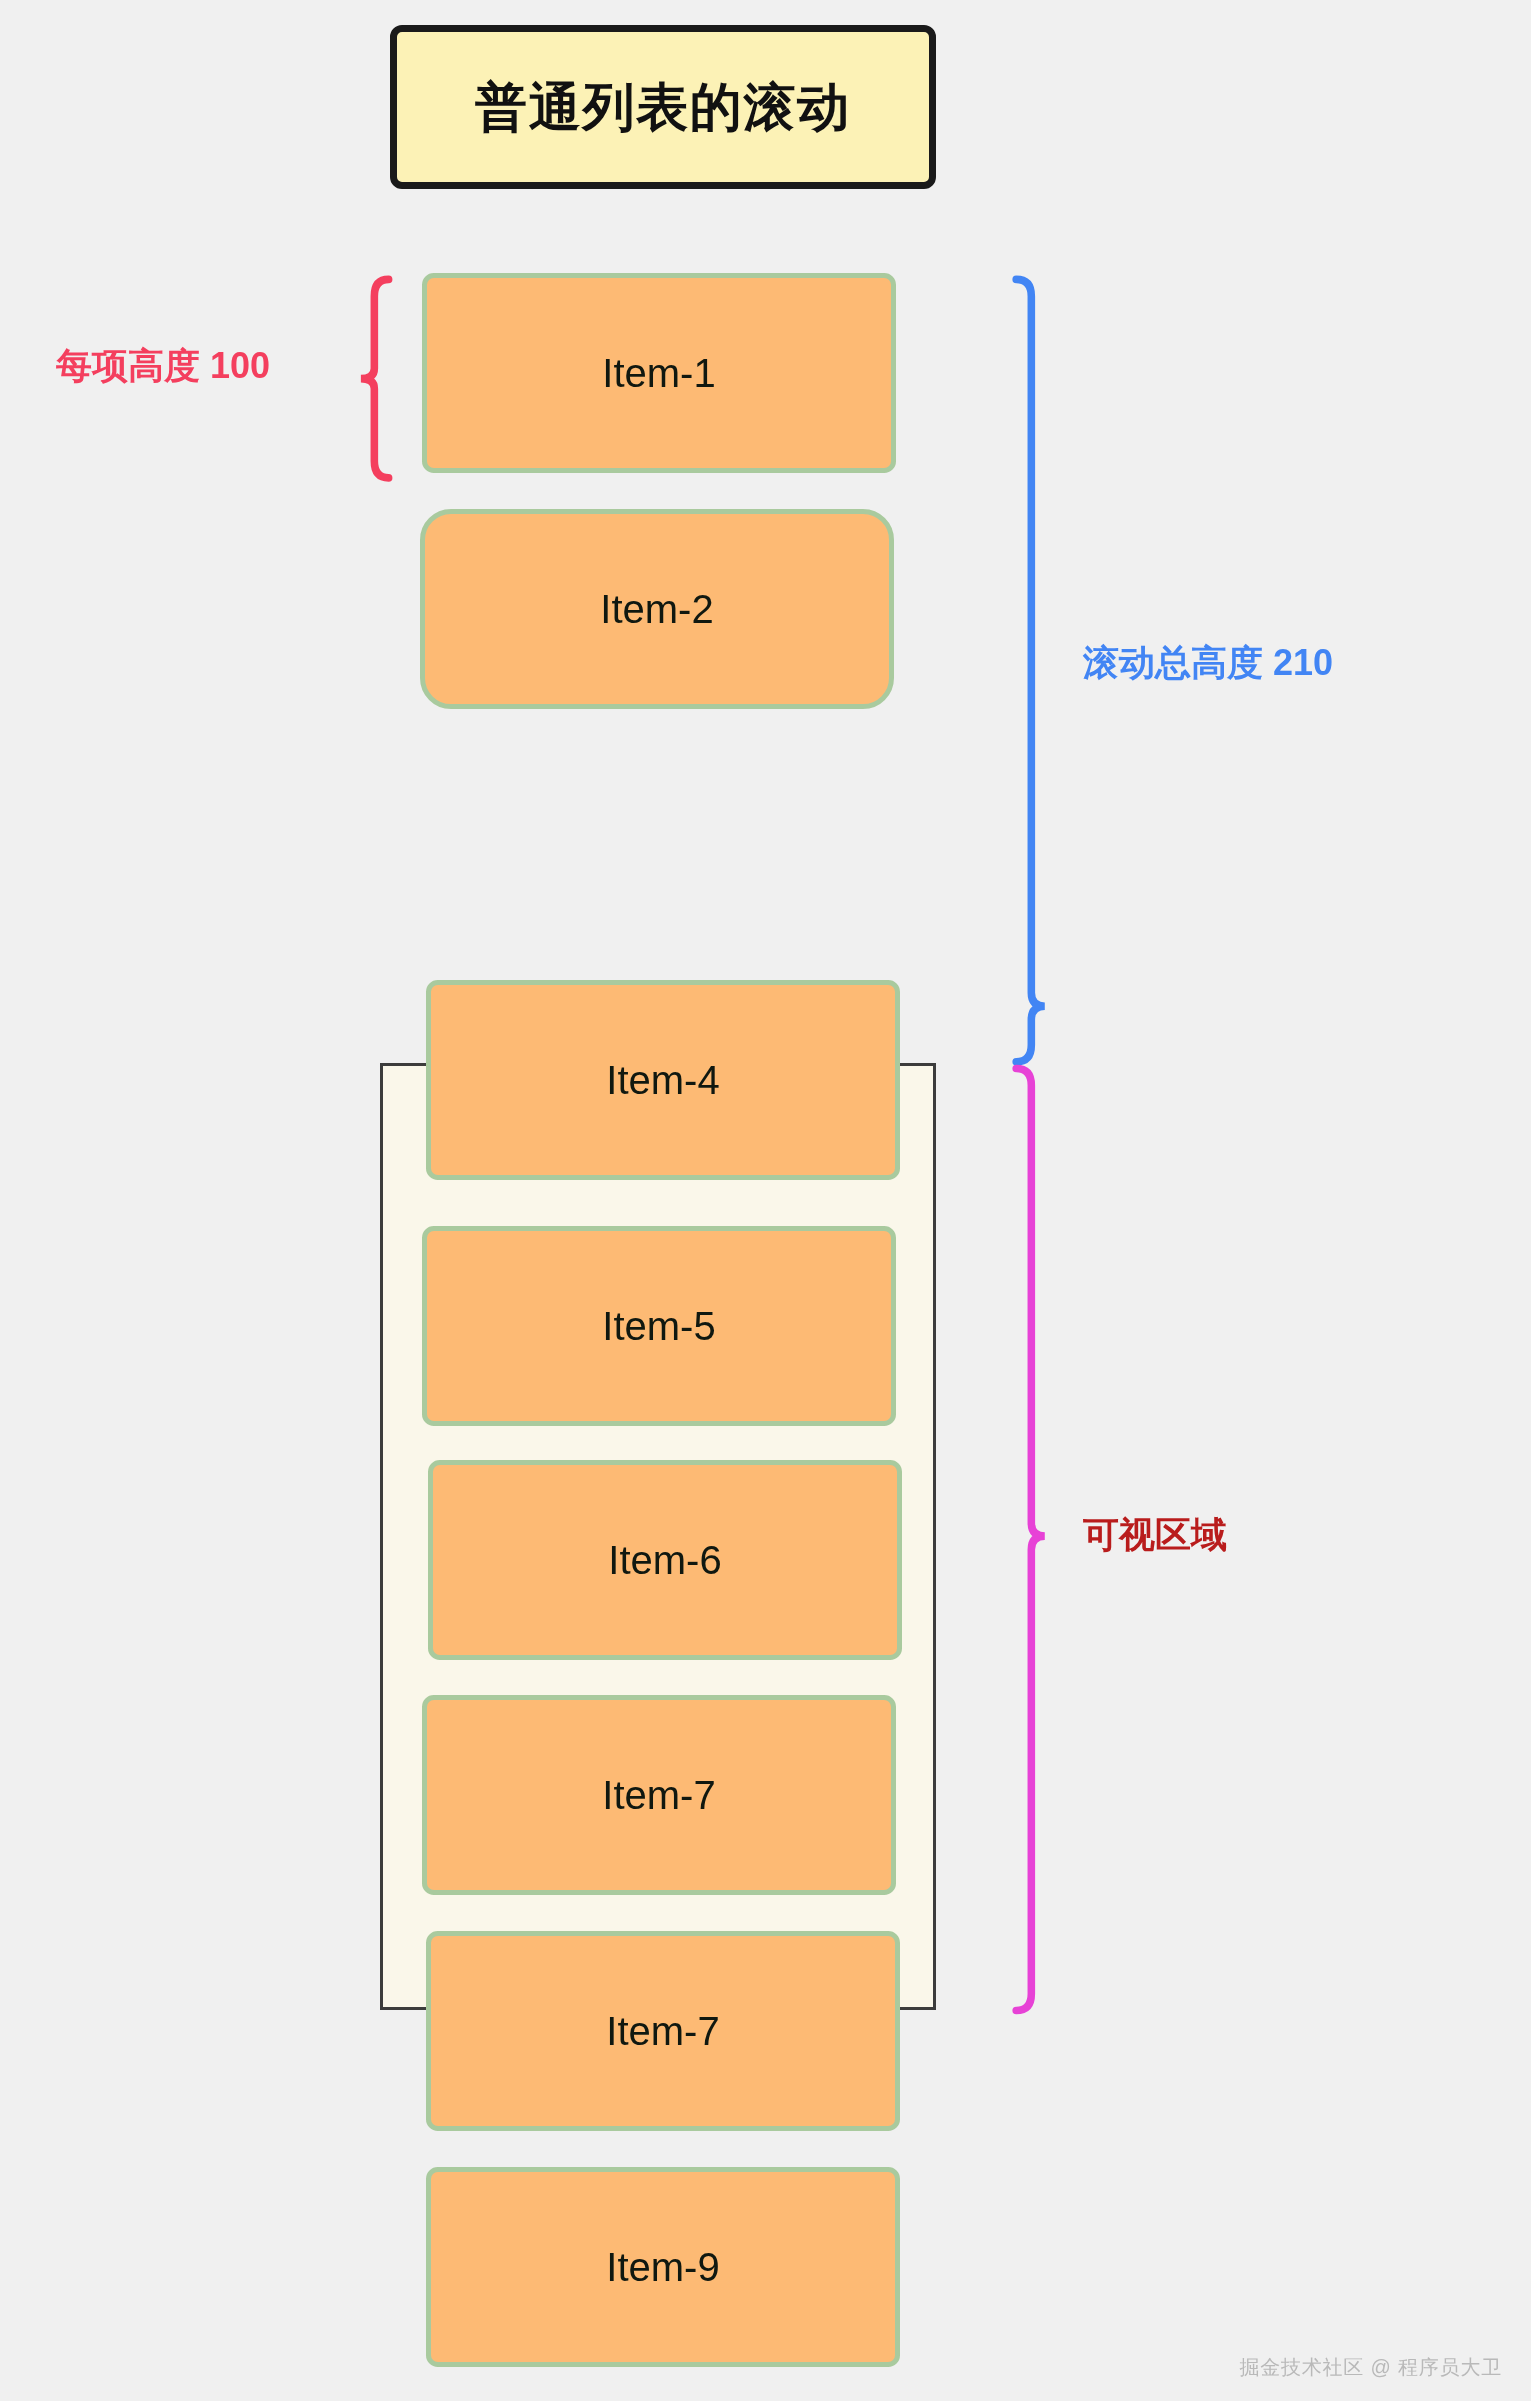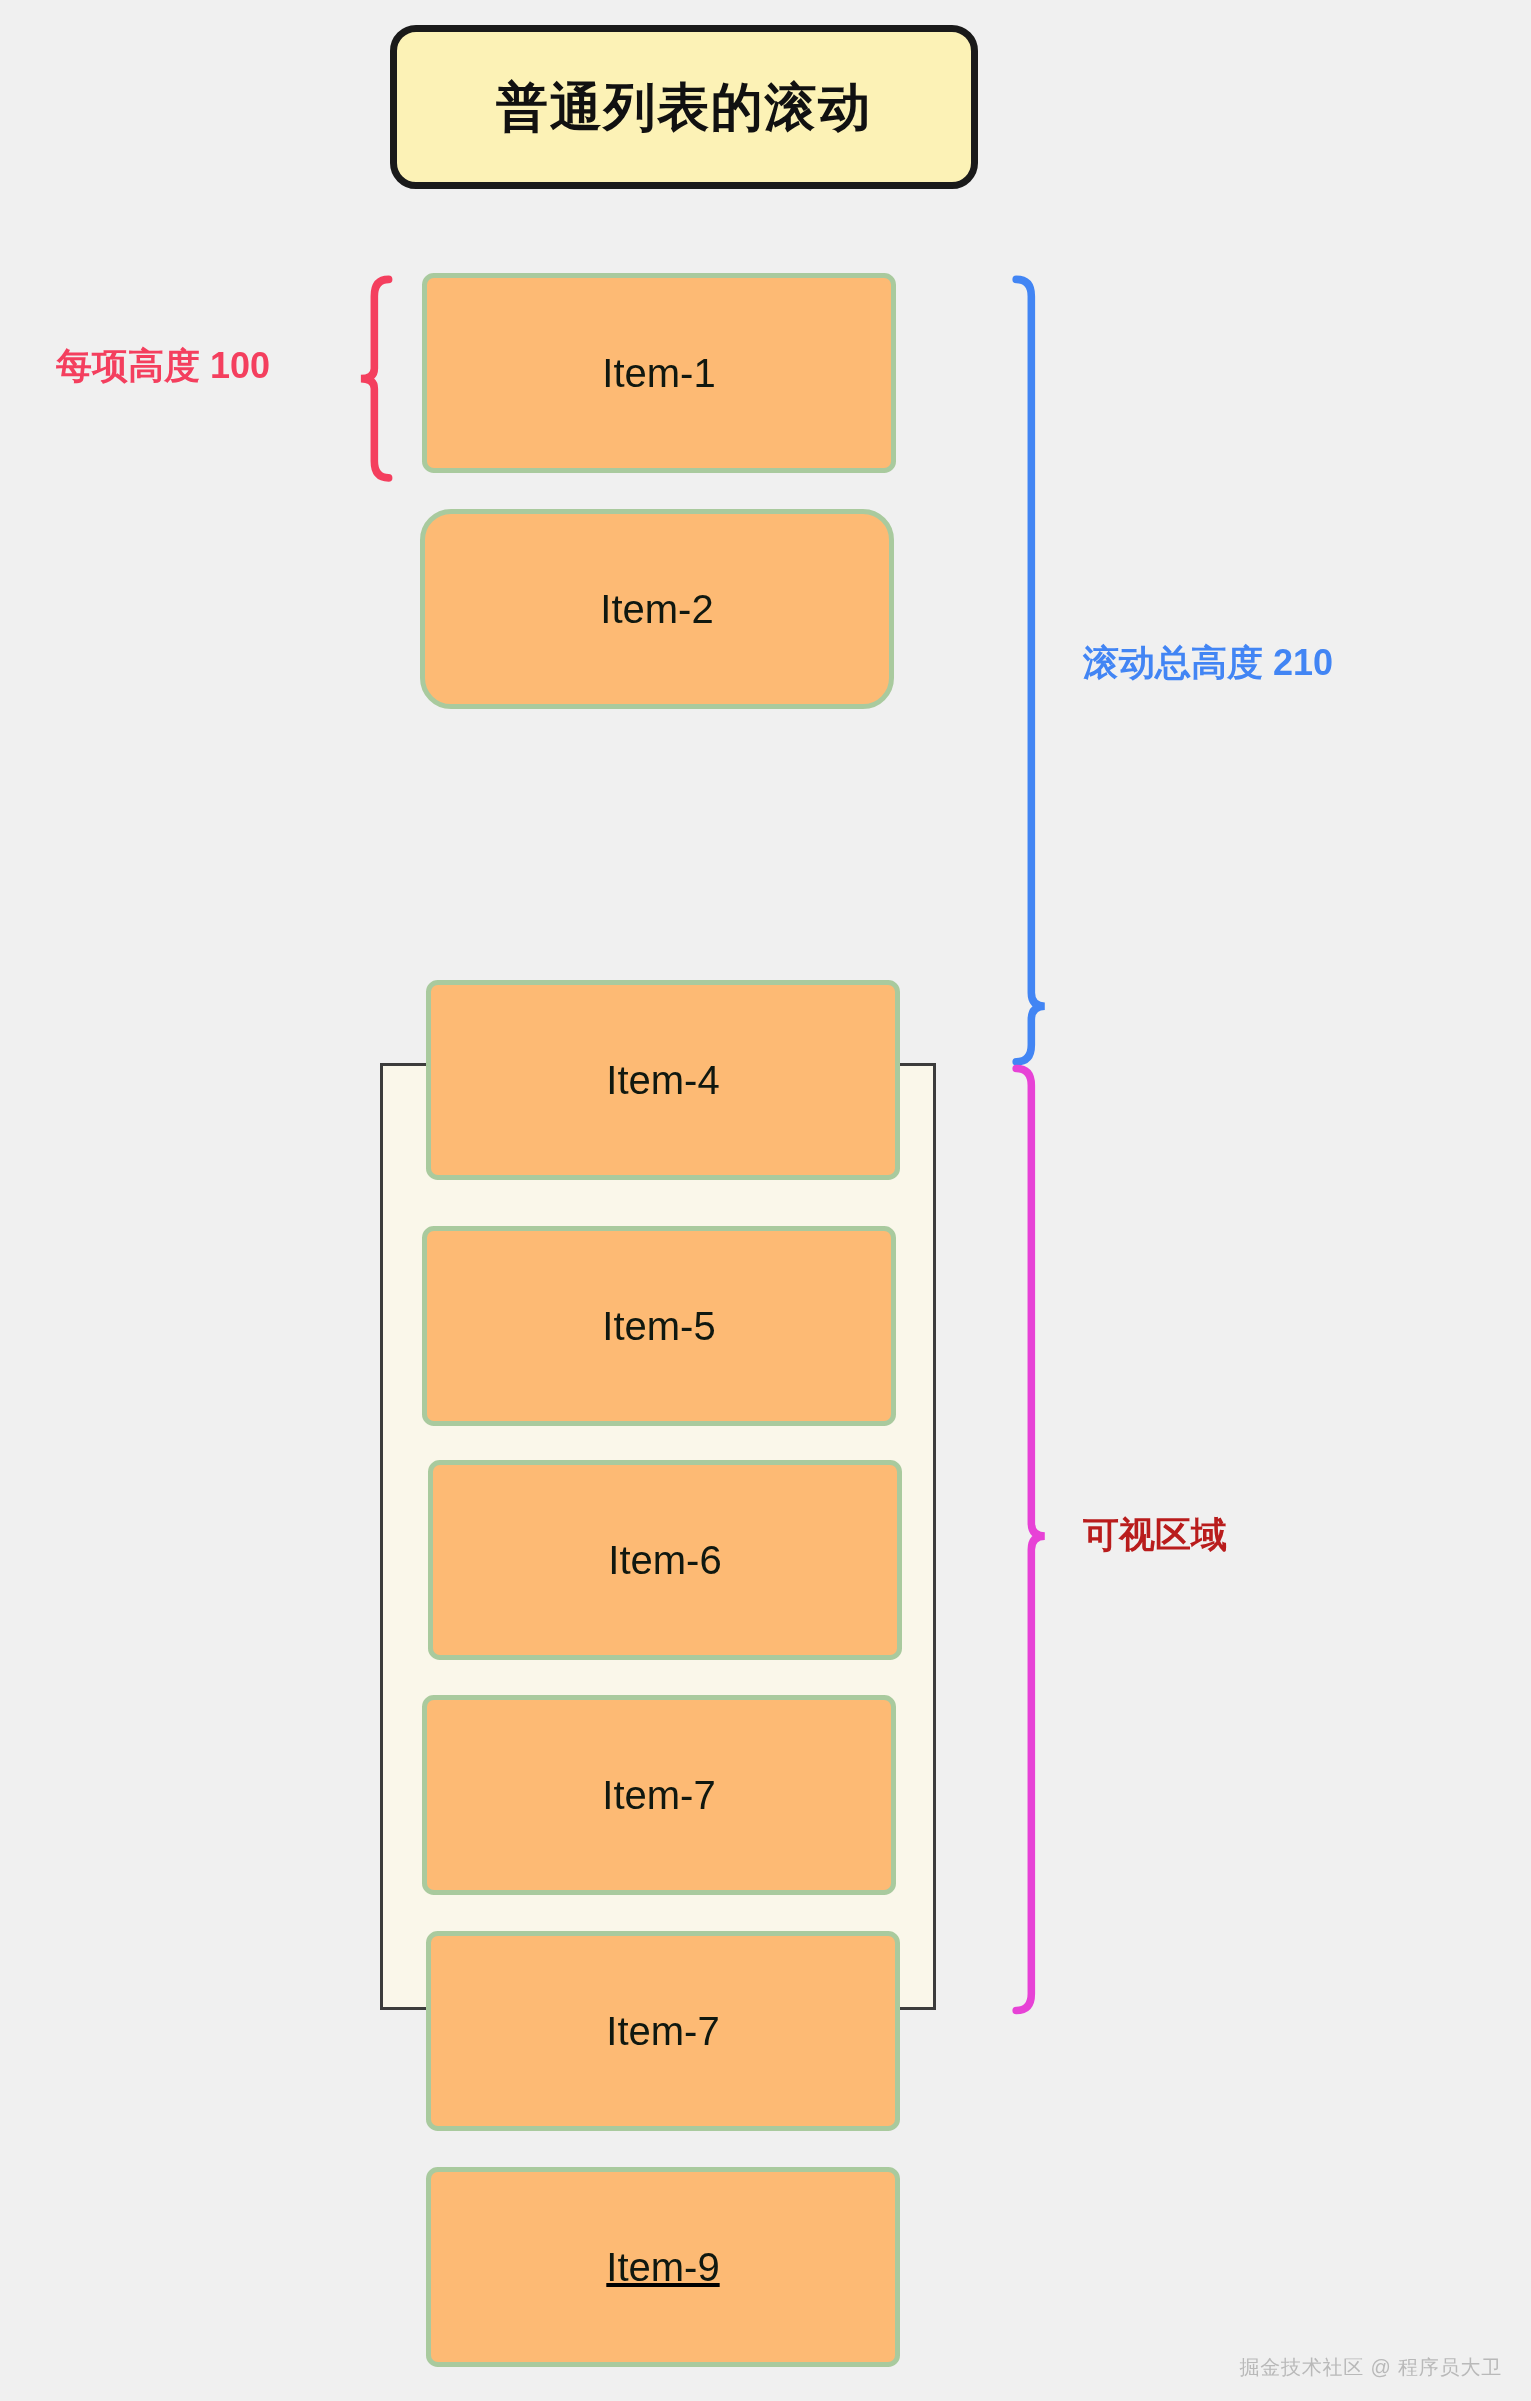"普通列表的滚动" .title-box { border-radius: 26px -> 12px; width: 588px -> 546px }
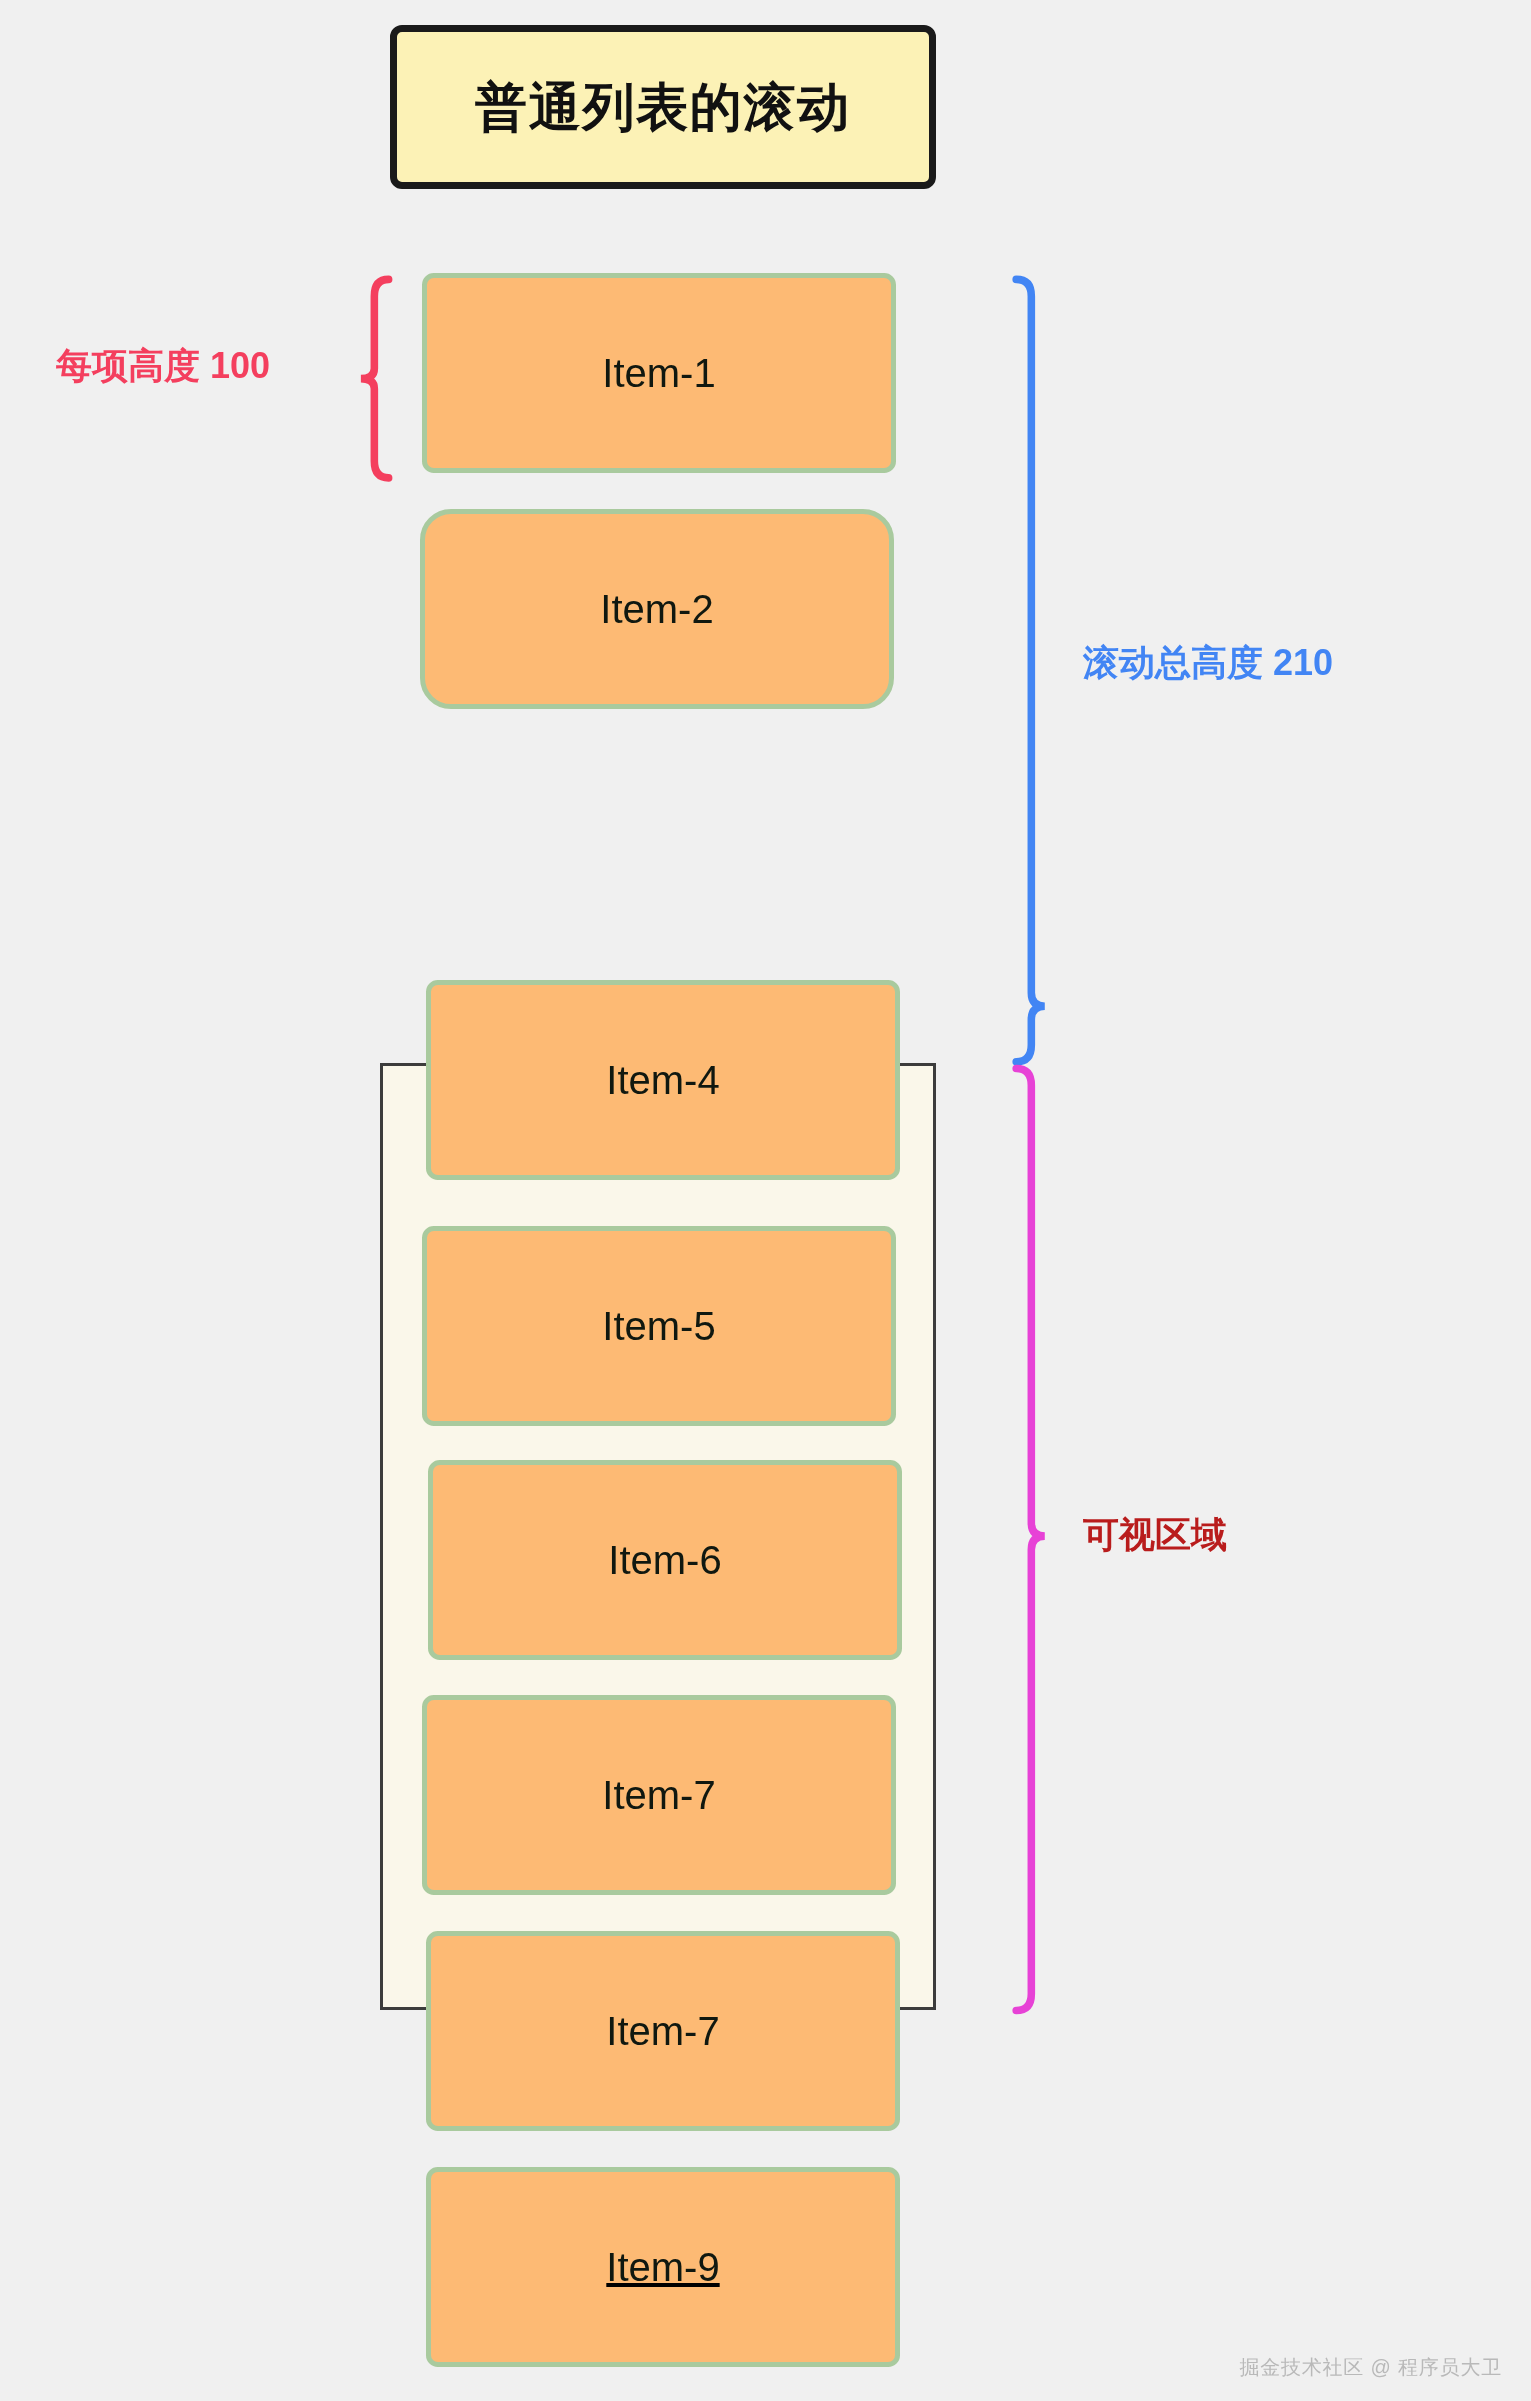"Item-9" div.list-item { text-decoration: underline -> none }
